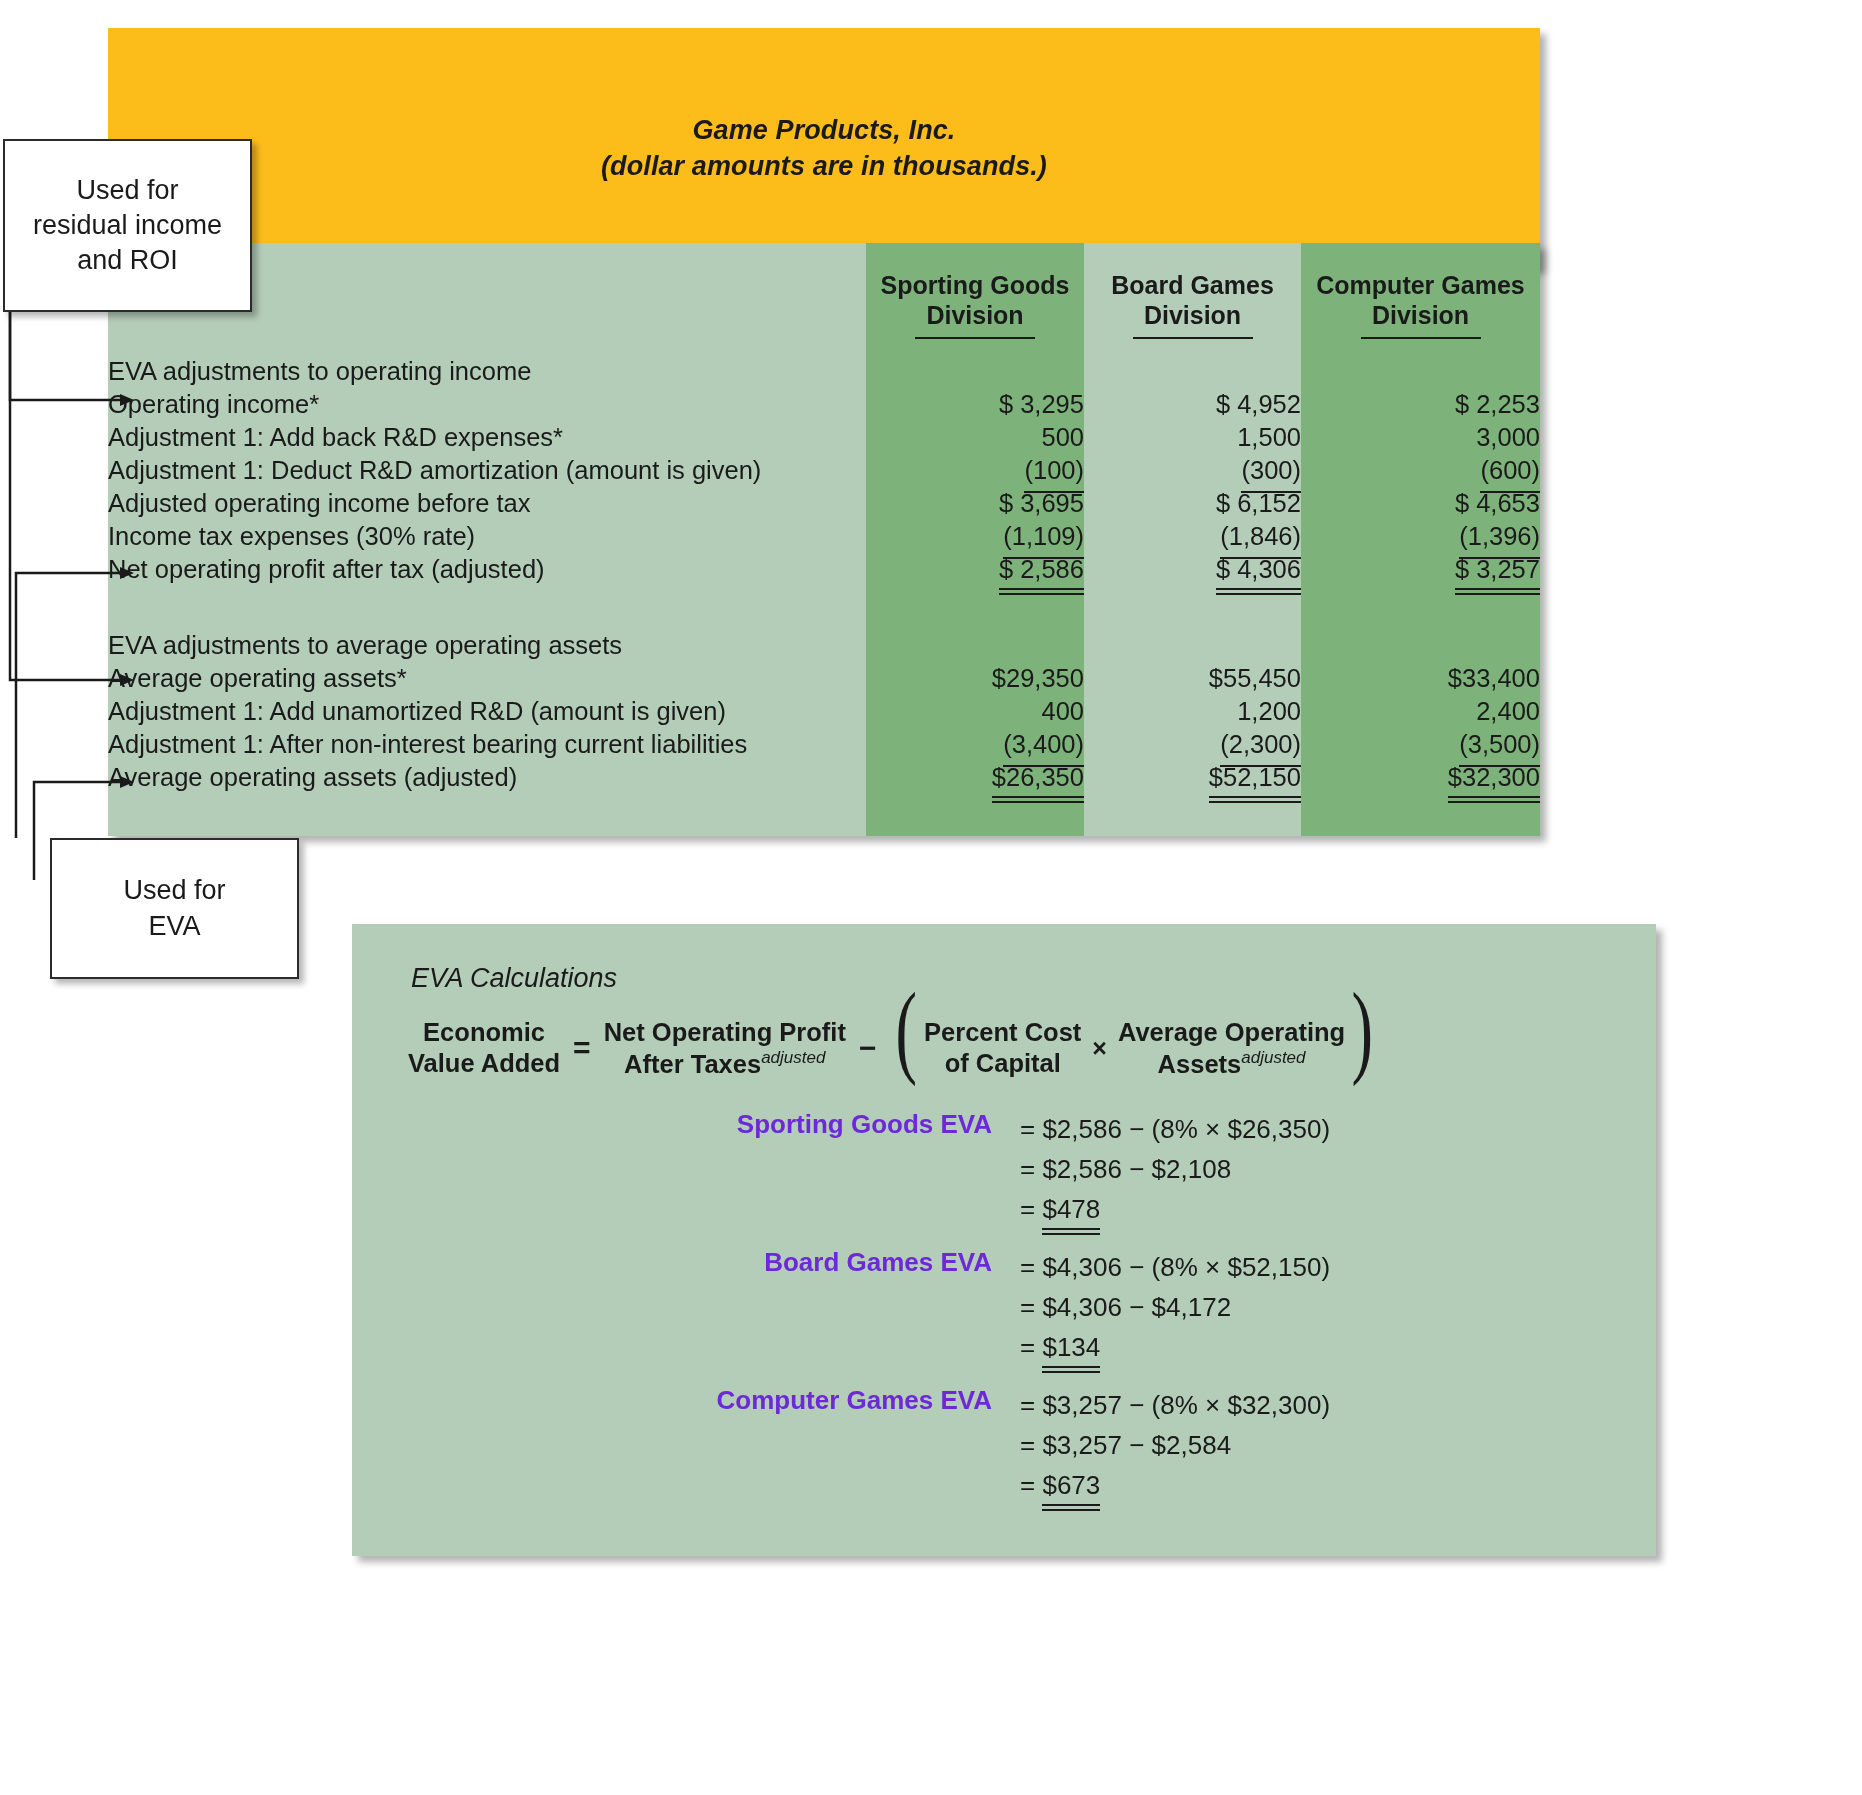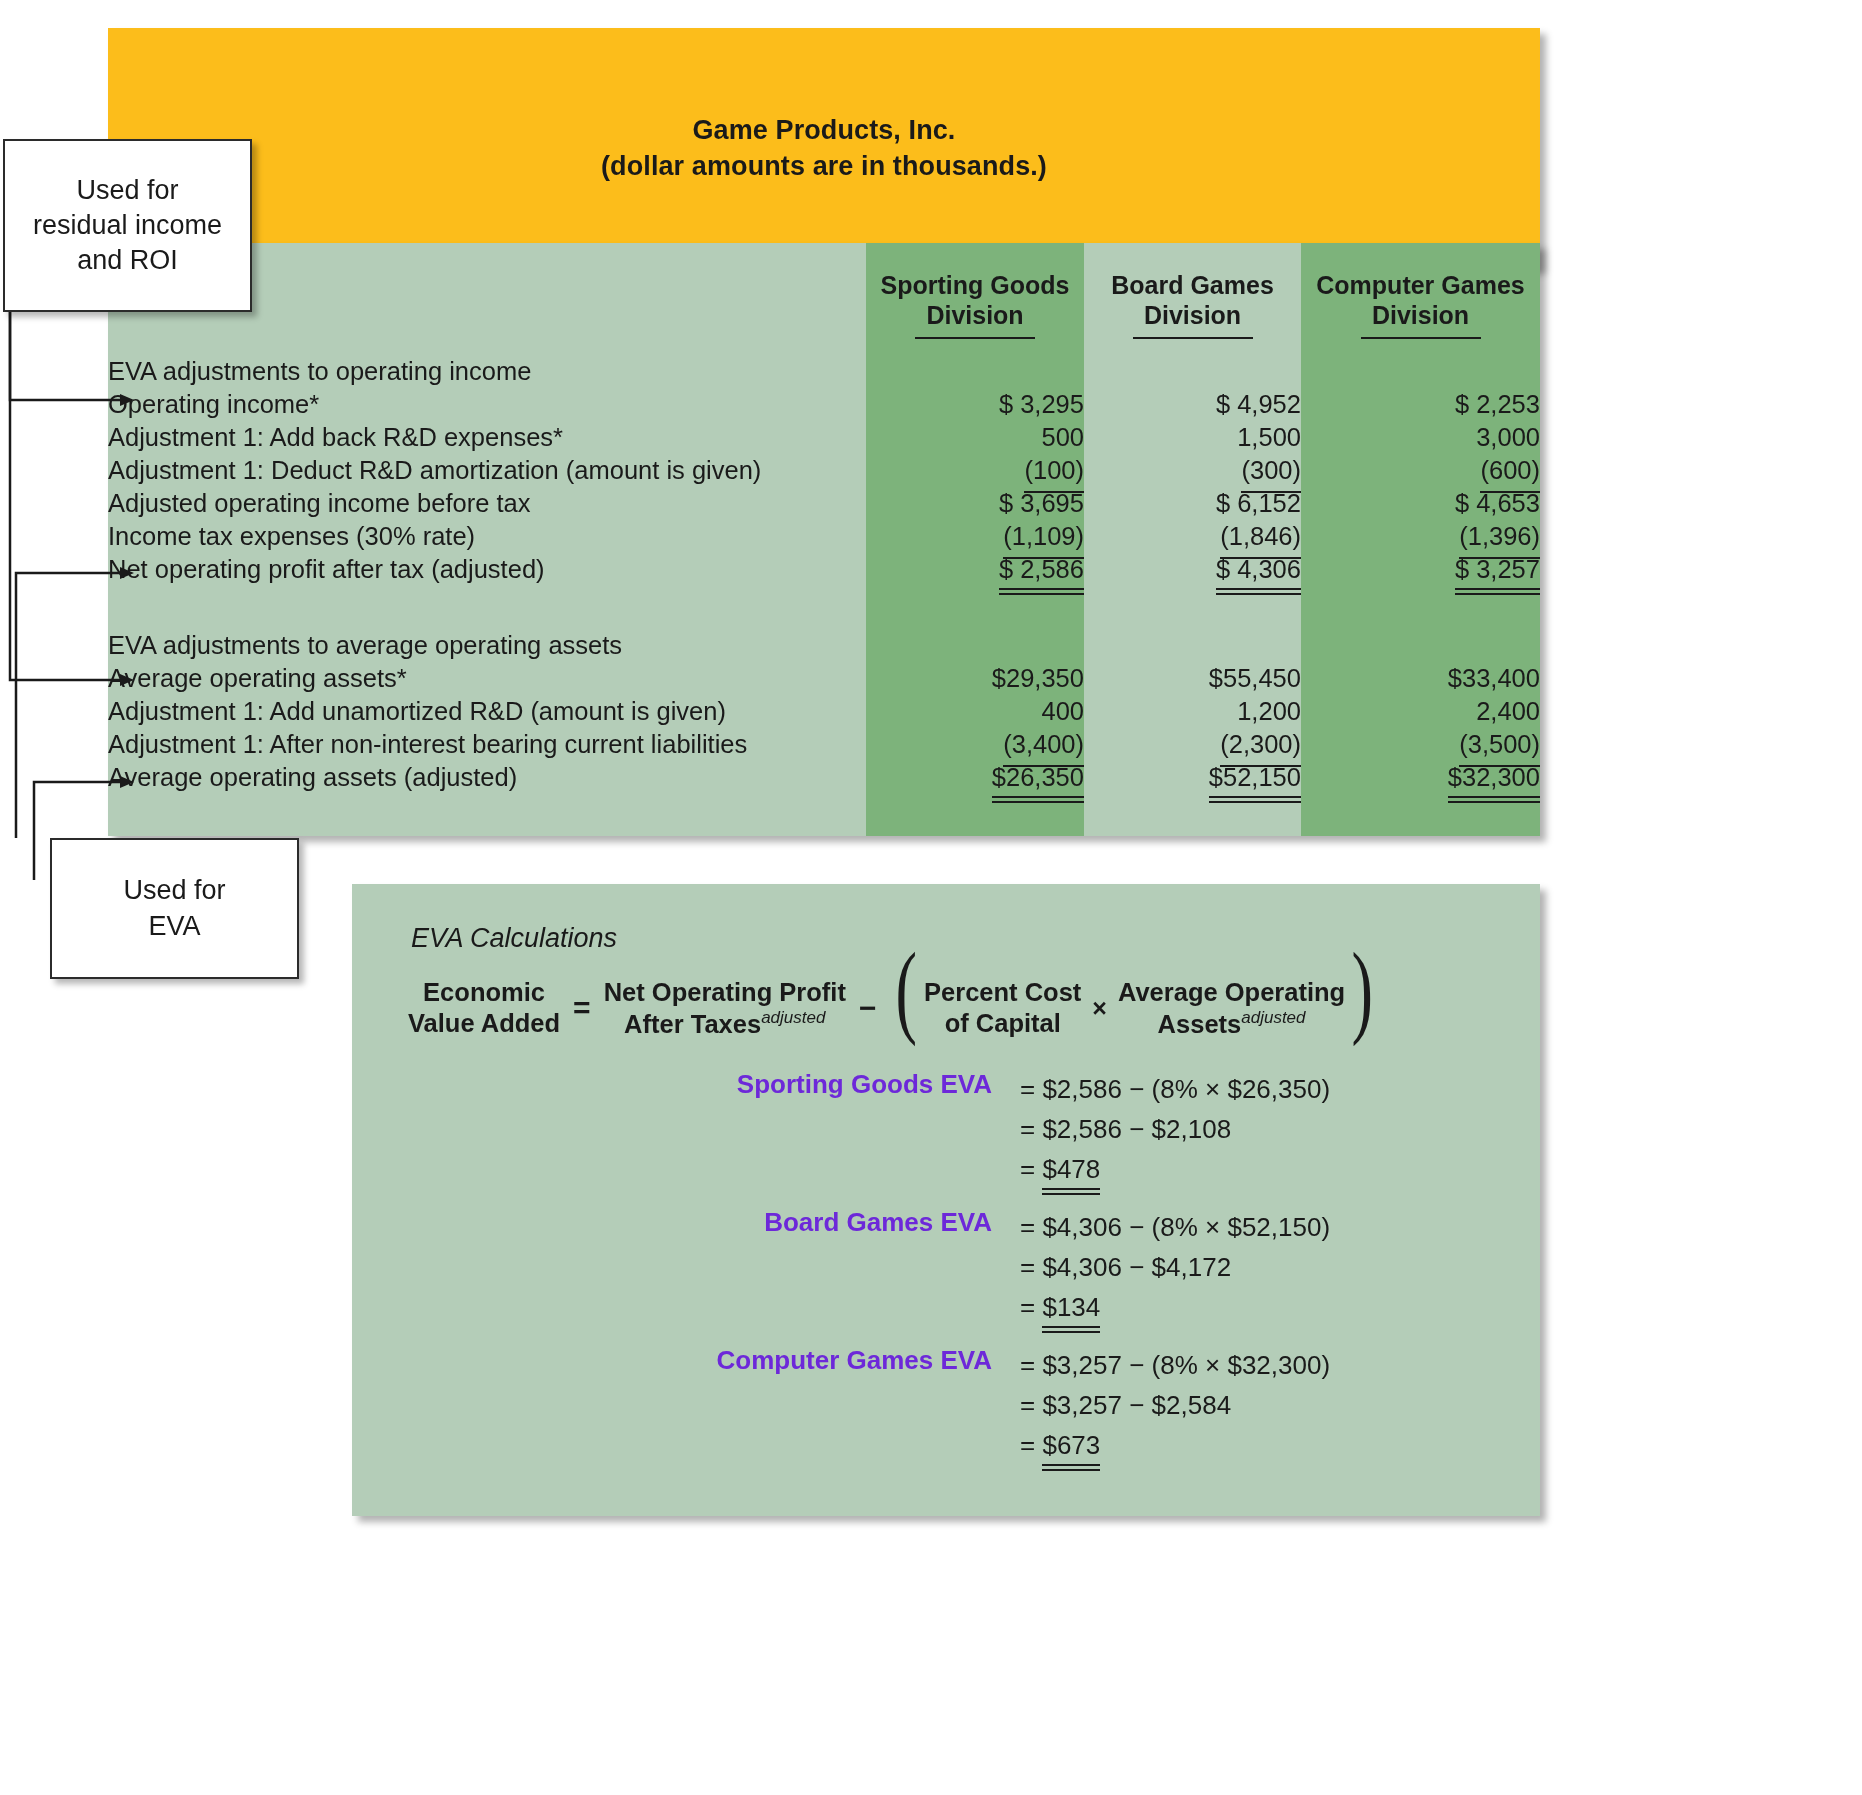"Game Products, Inc." #title-banner { font-style: none -> italic }
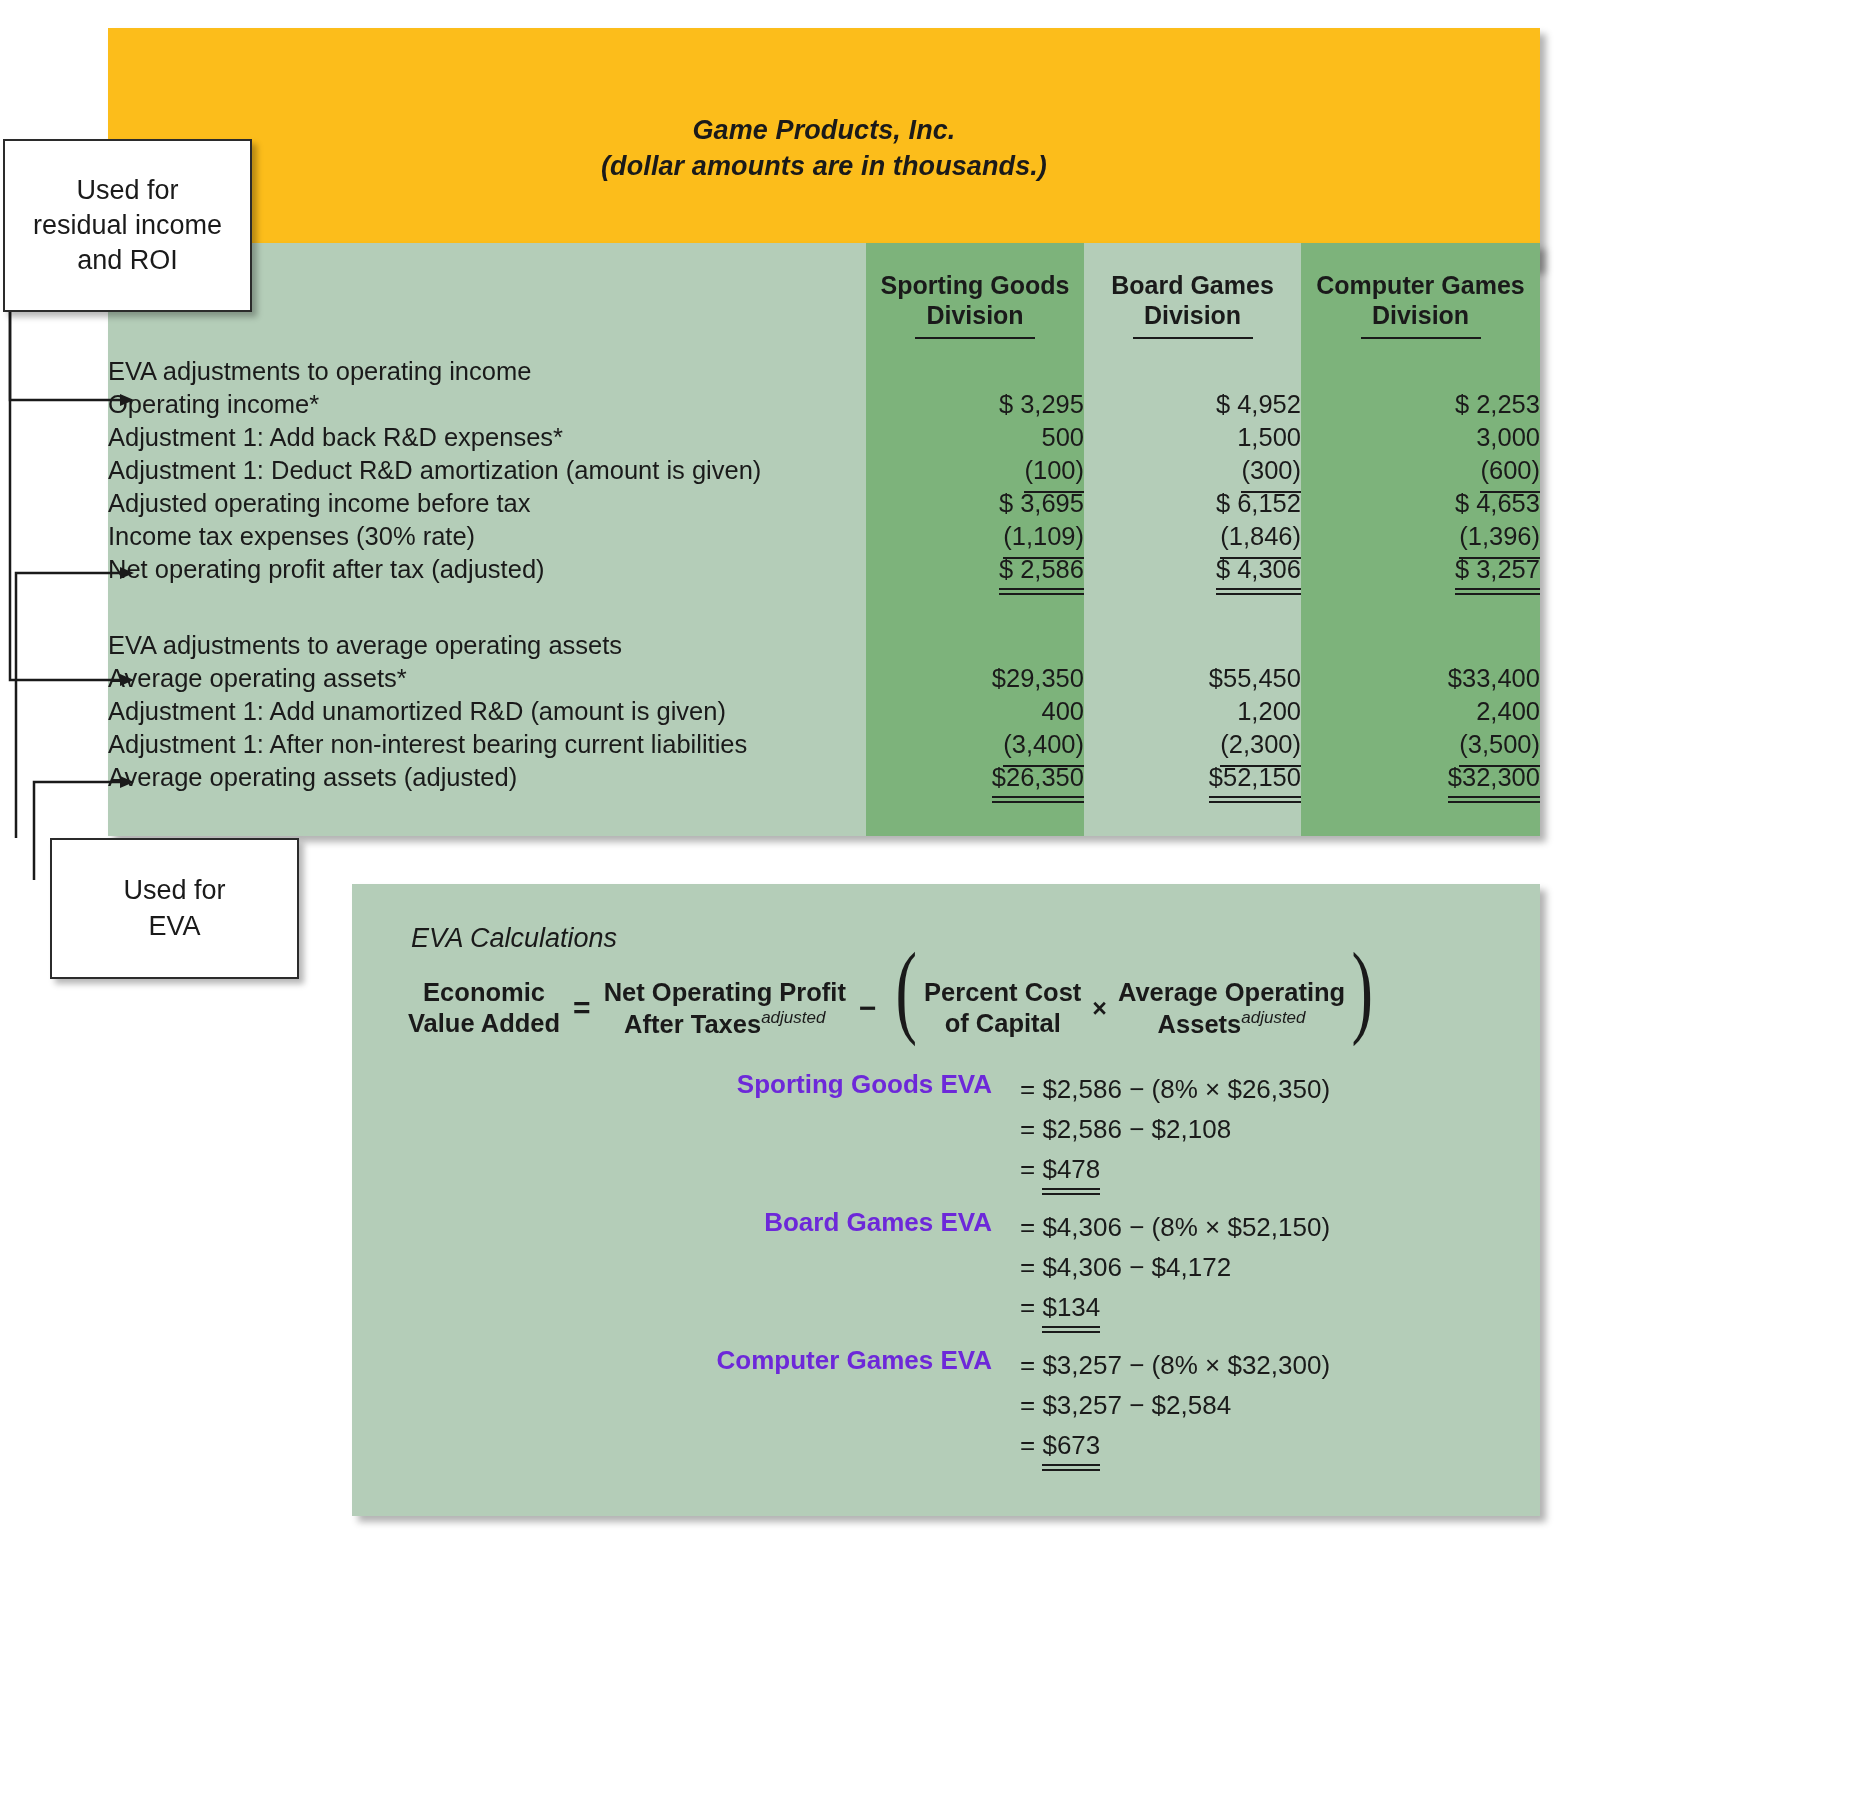"EVA Calculations" #eva-panel { top: 884px -> 924px; width: 1188px -> 1304px }
